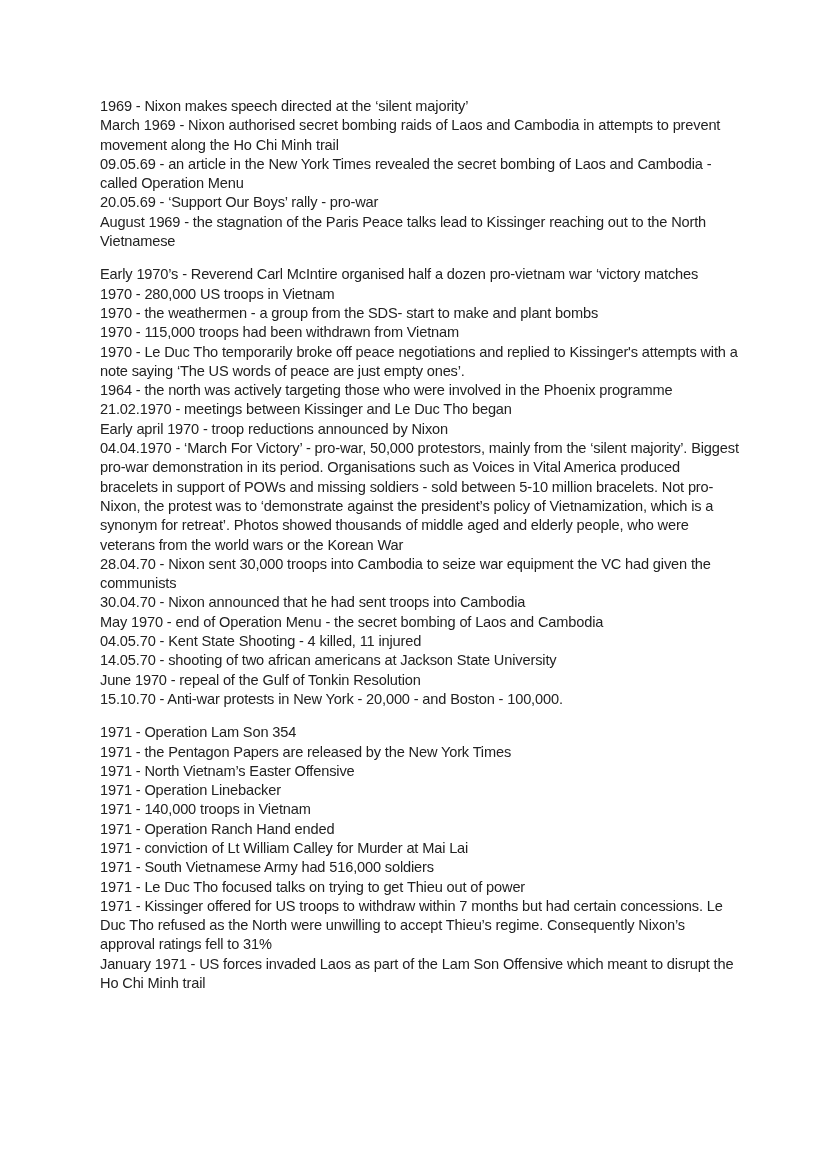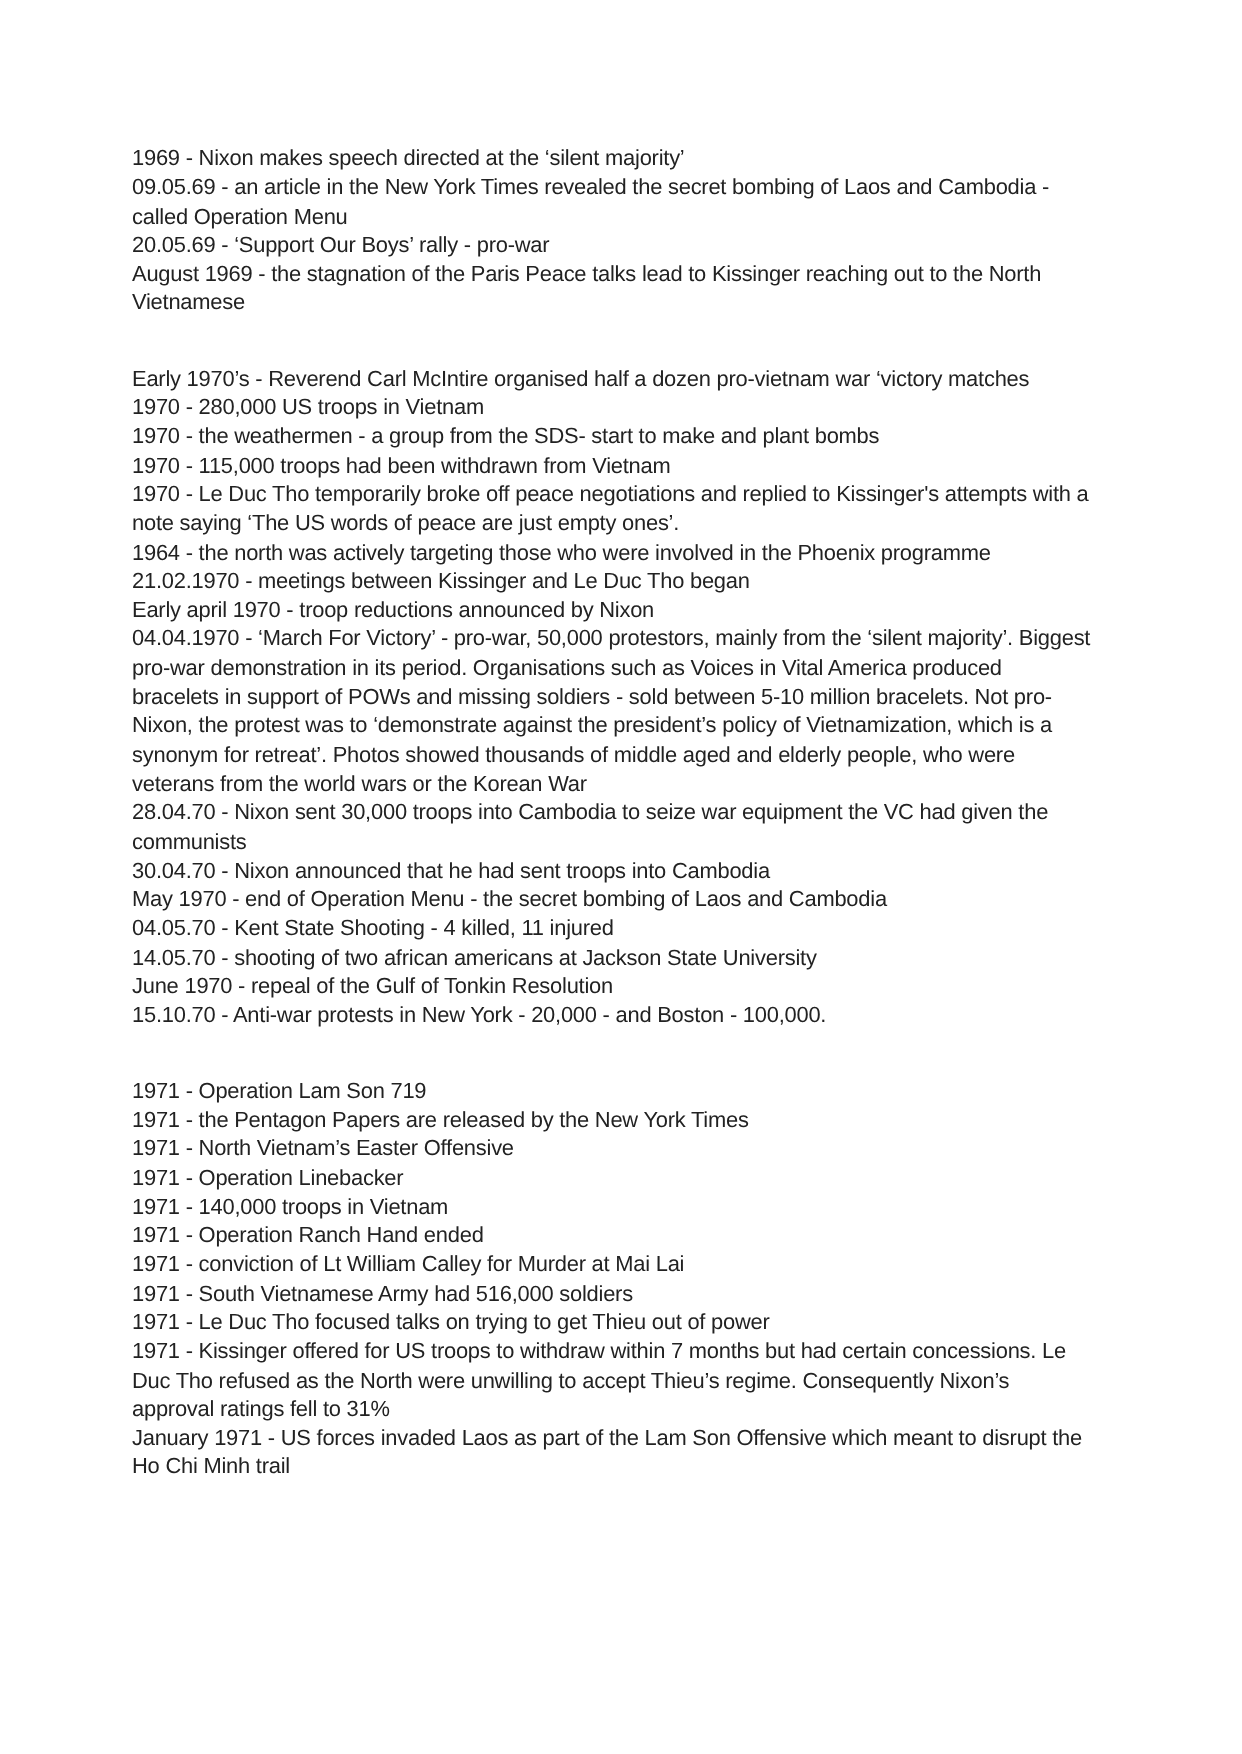"1969 - Nixon makes speech" .page { left: 88px -> 100px }
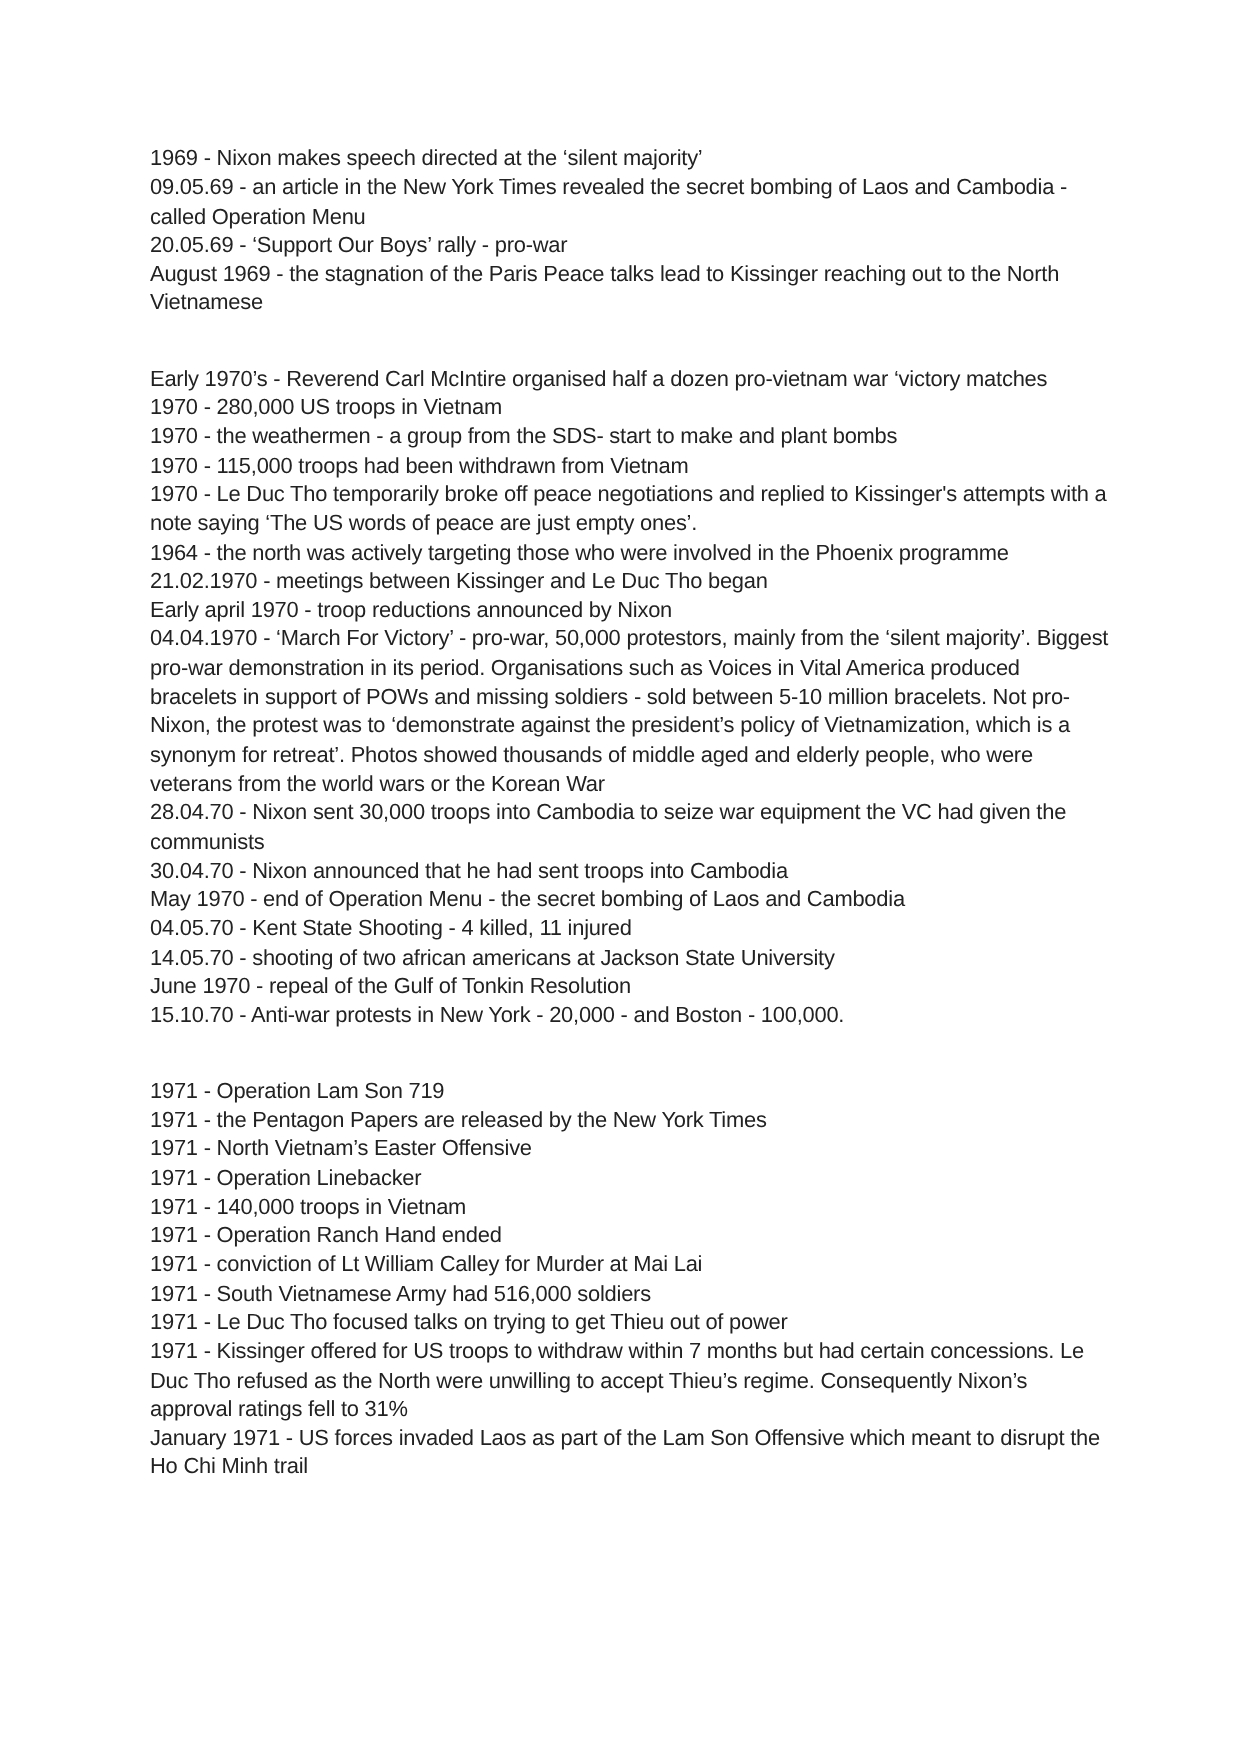"March 1969 - Nixon authorised" p.entry { html: none -> <p>March 1969 - Nixon authorised secret bombing raids of Laos and Cambodia in attempts to prevent movement along the Ho Chi Minh trail</p> }
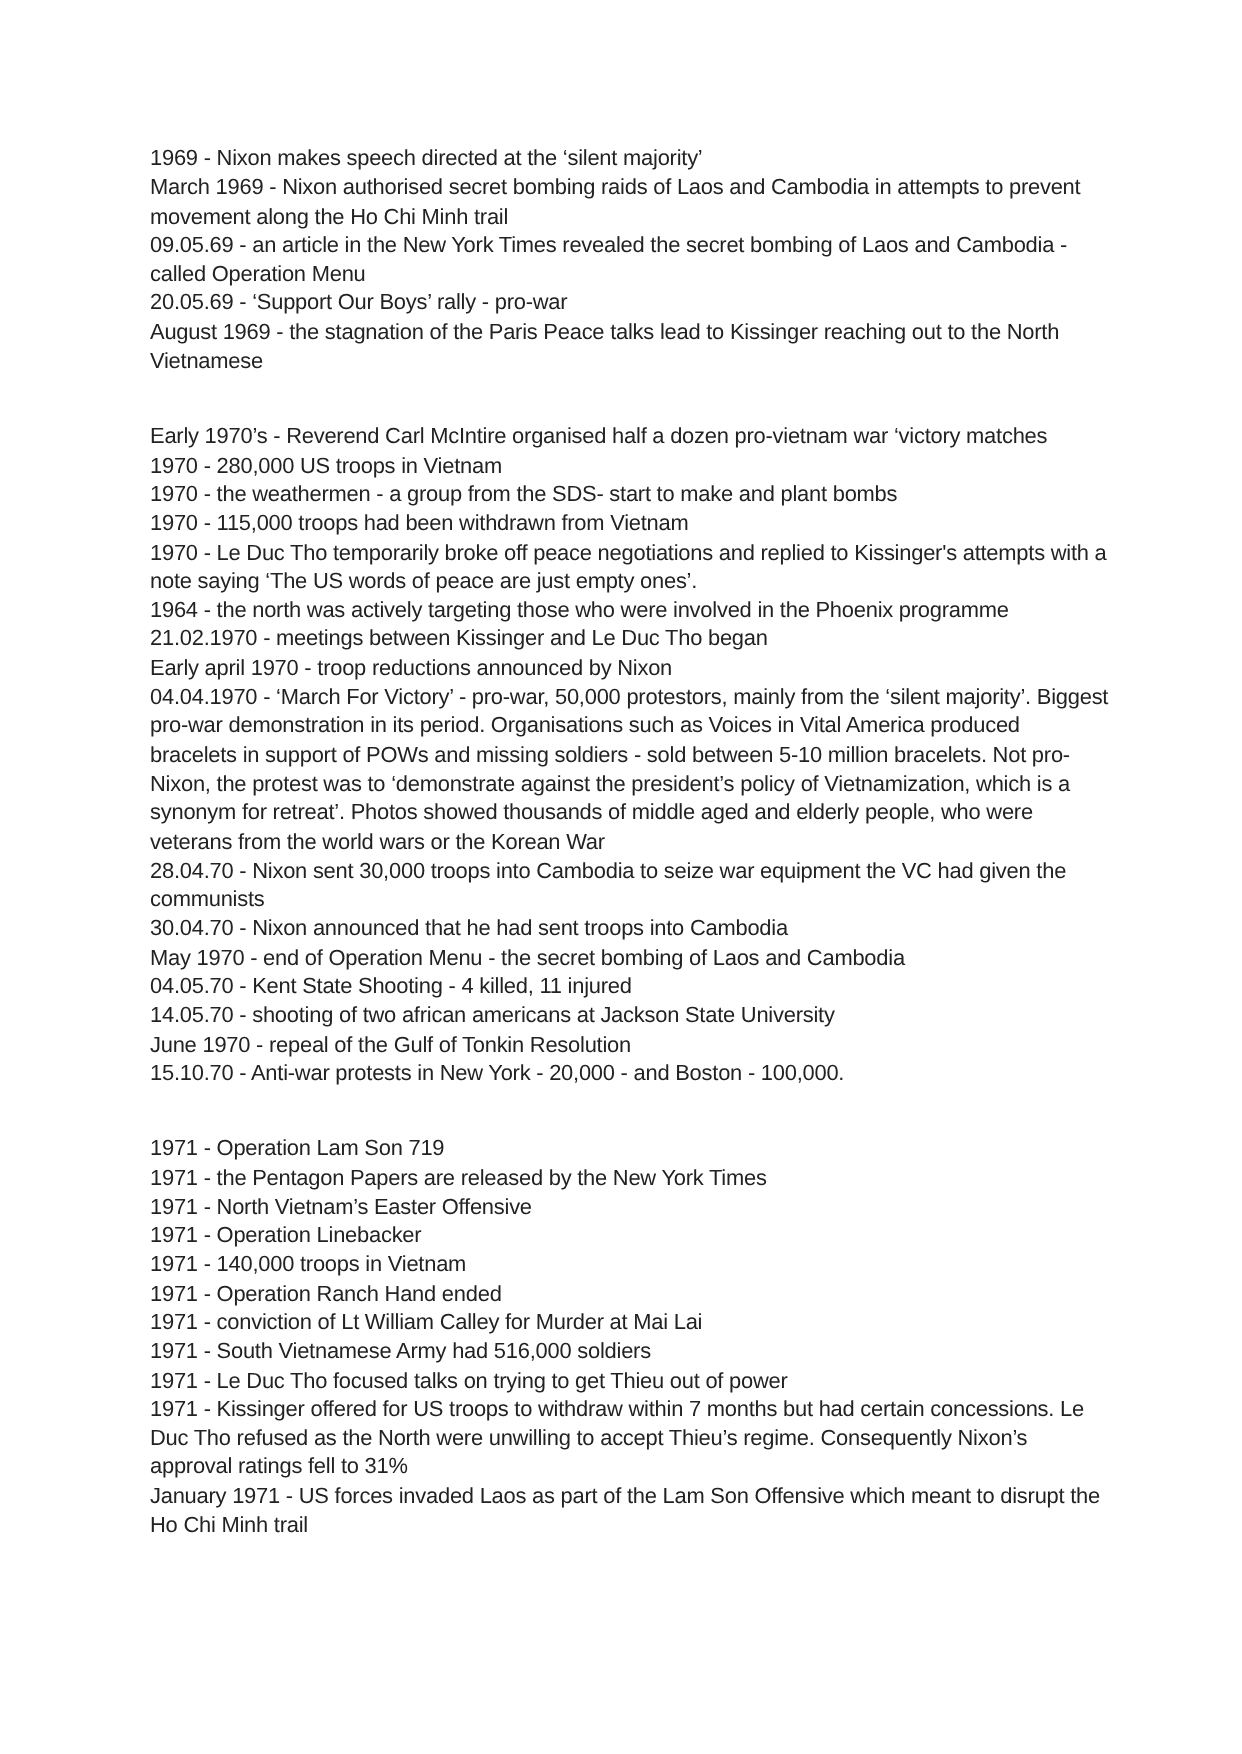"Early 1970’s - Reverend Carl" .section + .section { margin-top: 31px -> 14px }
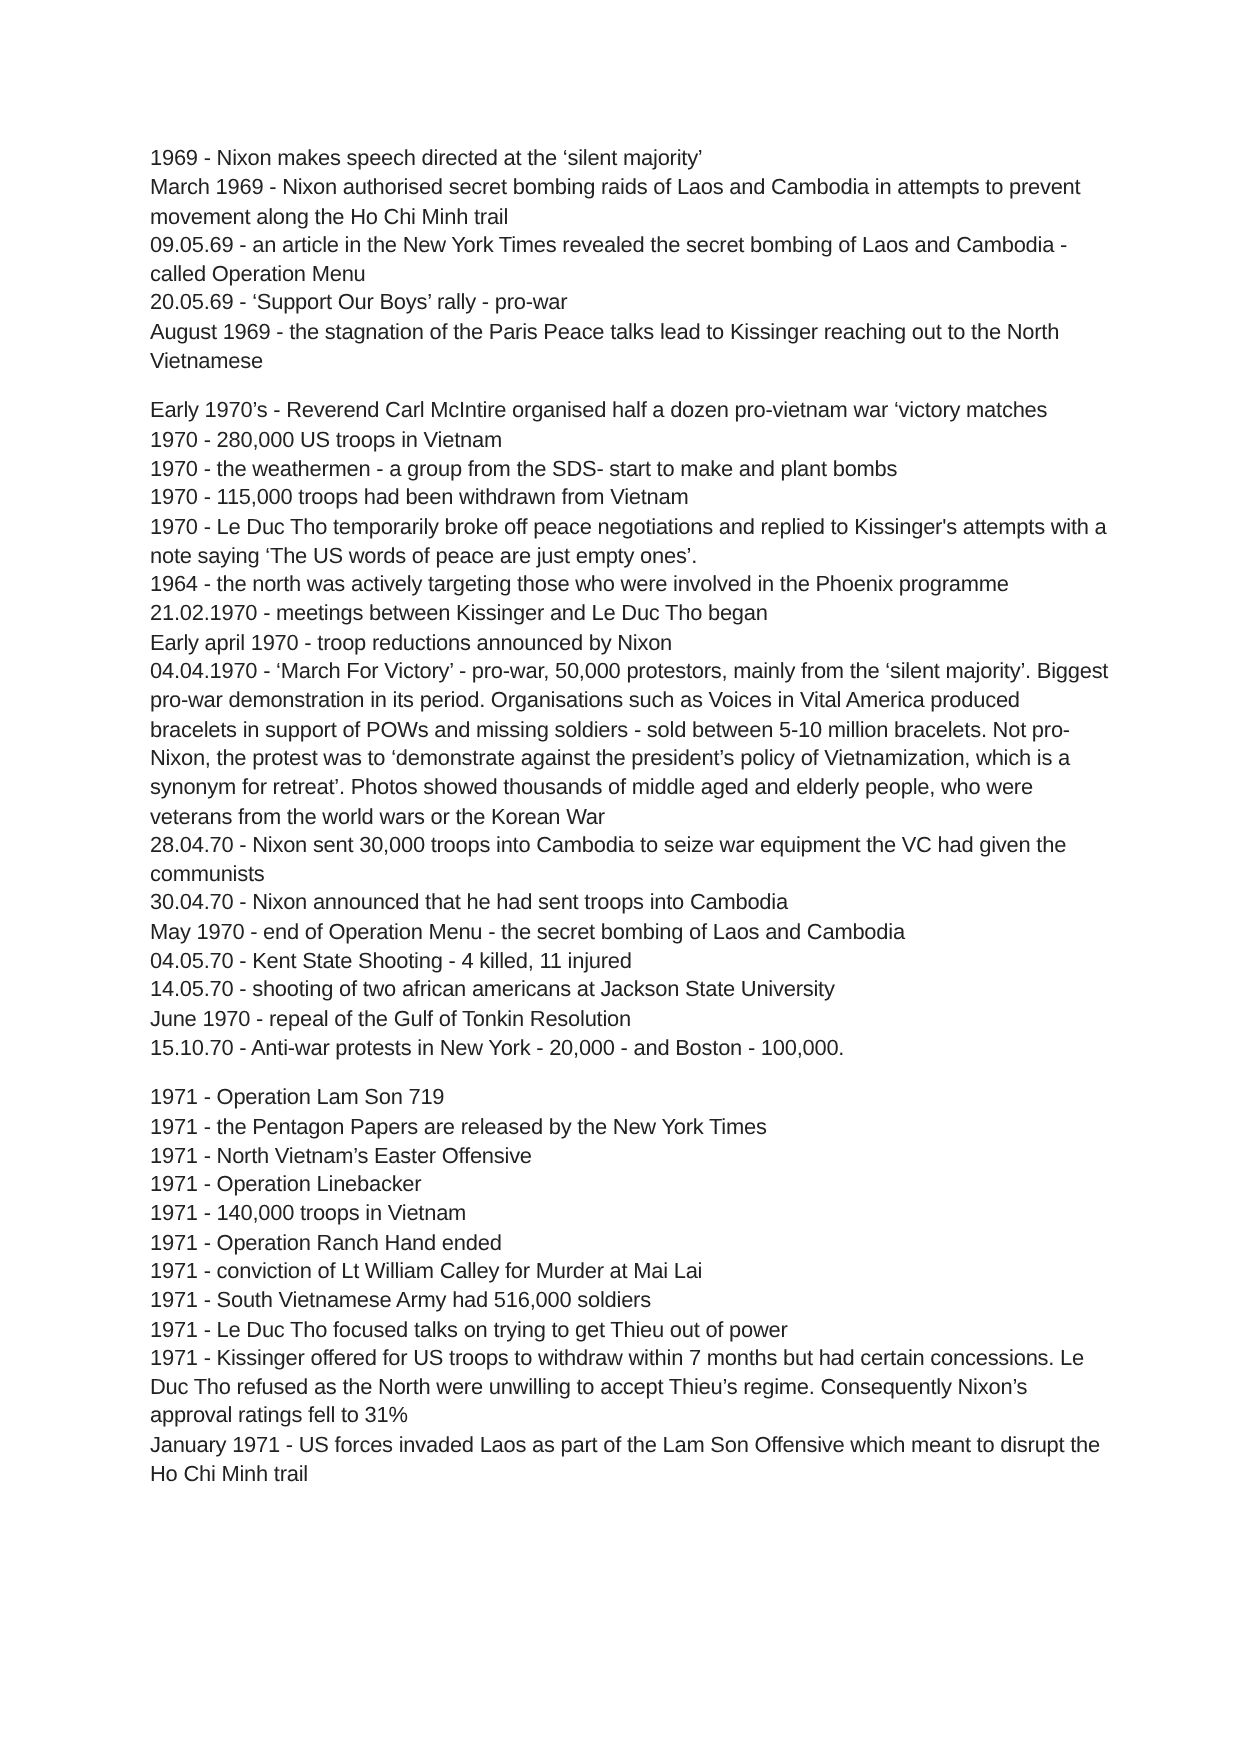"1971 - Operation Lam Son" p.entry { text: 719 -> 354 }
